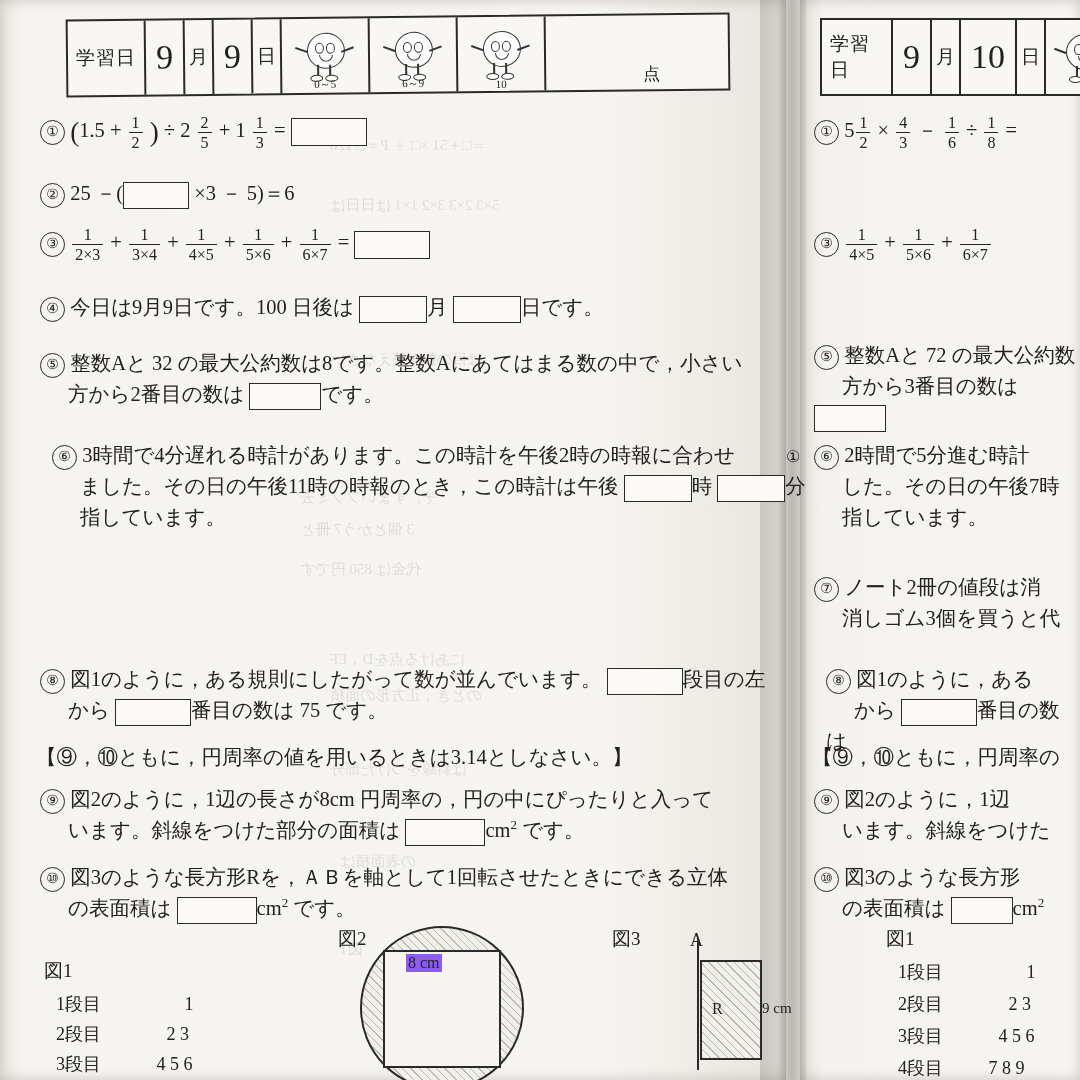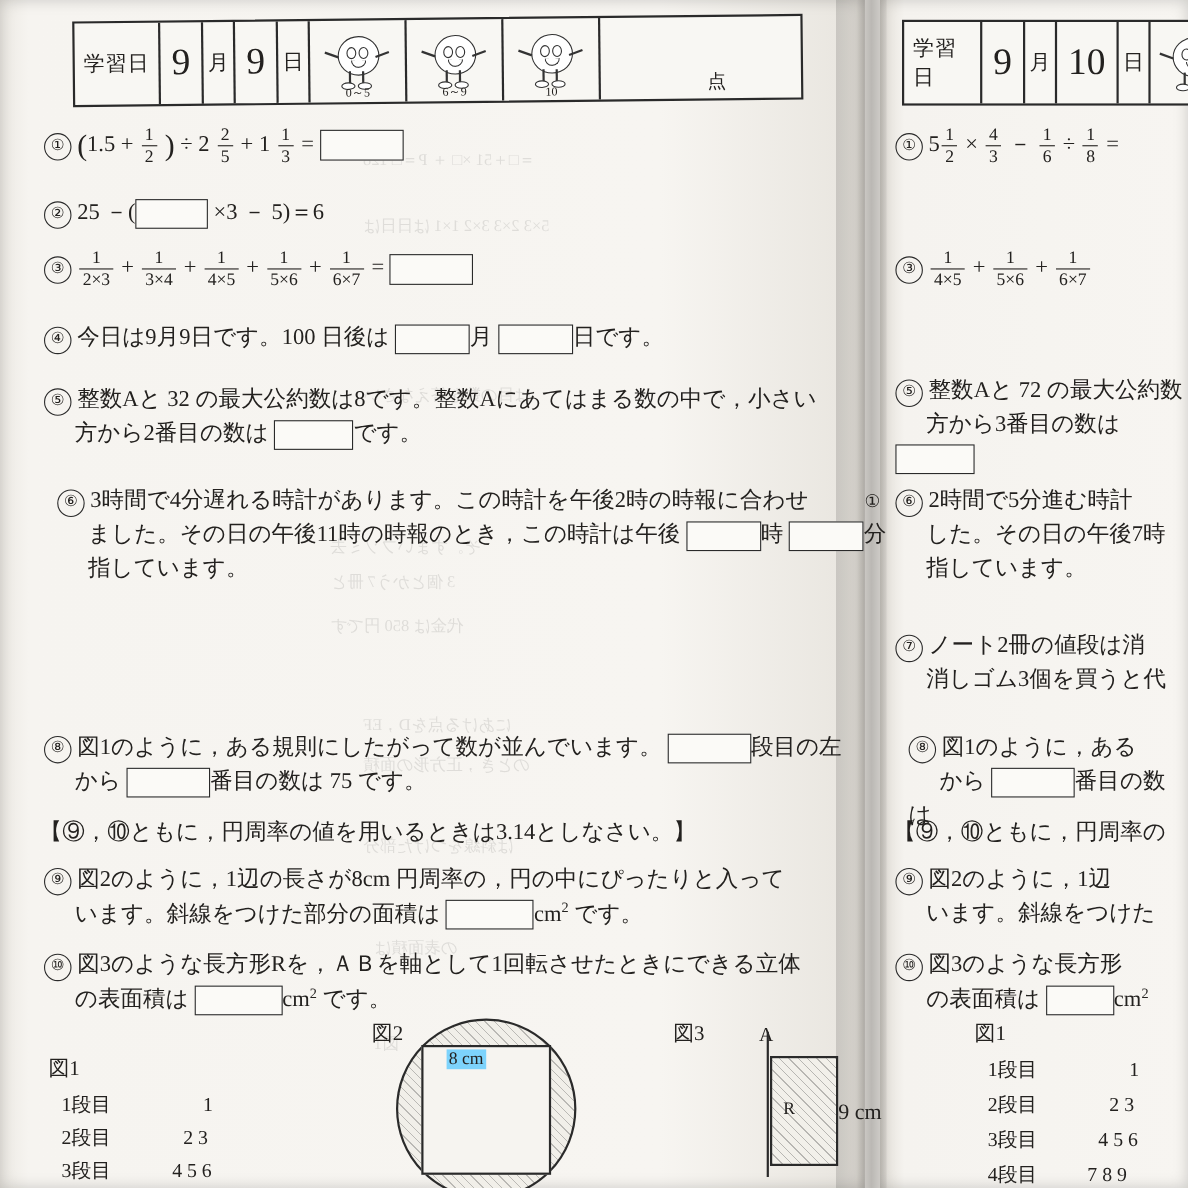"8 cm" div.cap { background: #7dd3fc -> #8b5cf6 }
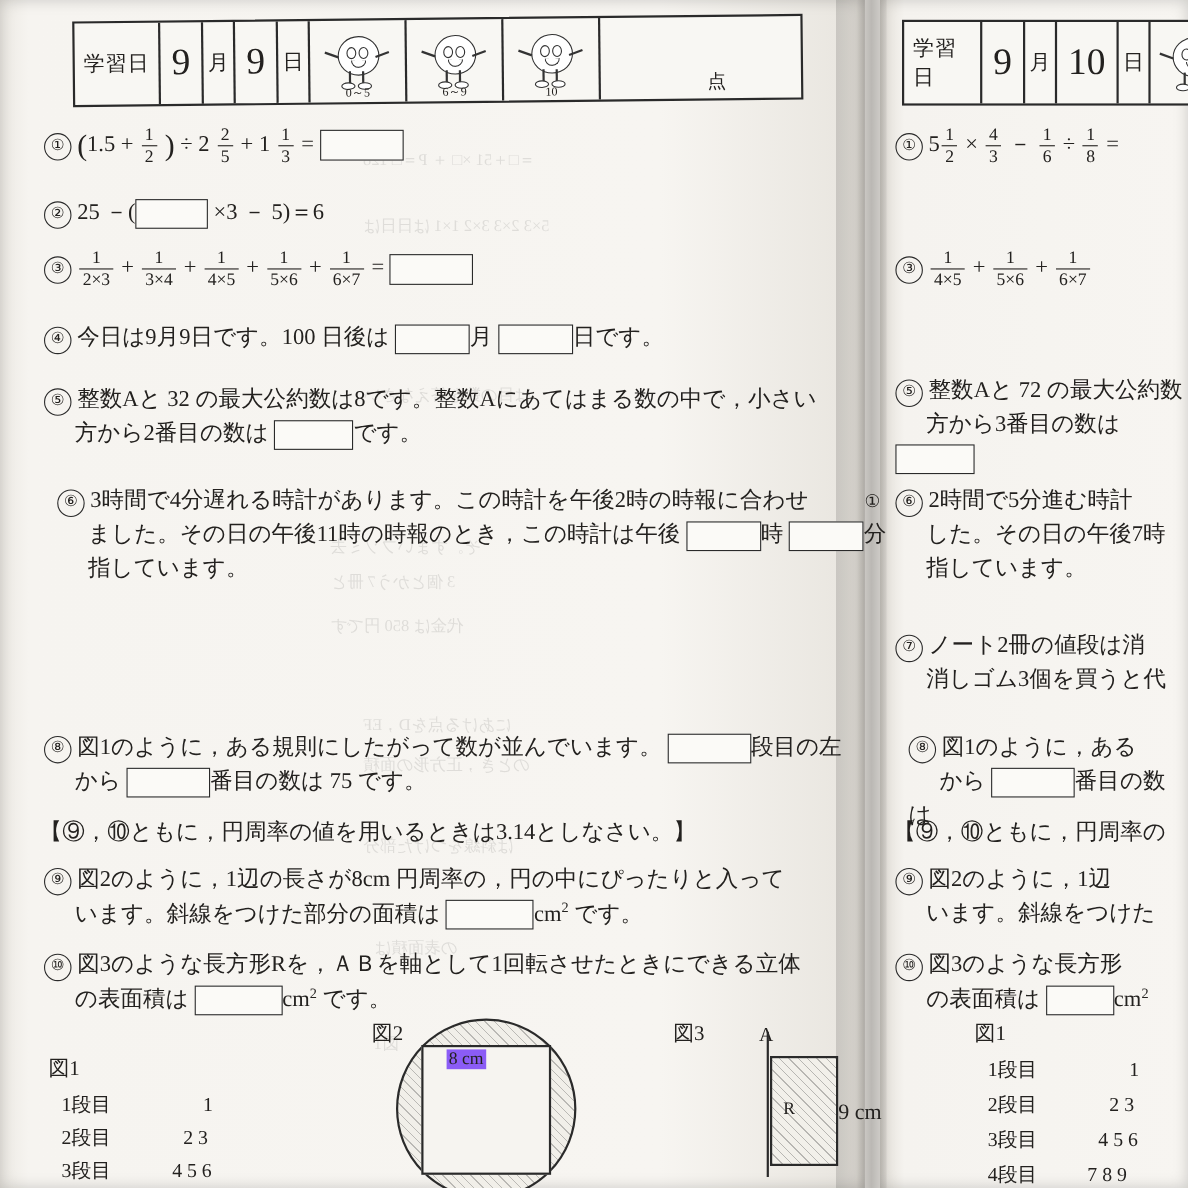"9 cm" div.figtext { font-size: 20px -> 15px }
